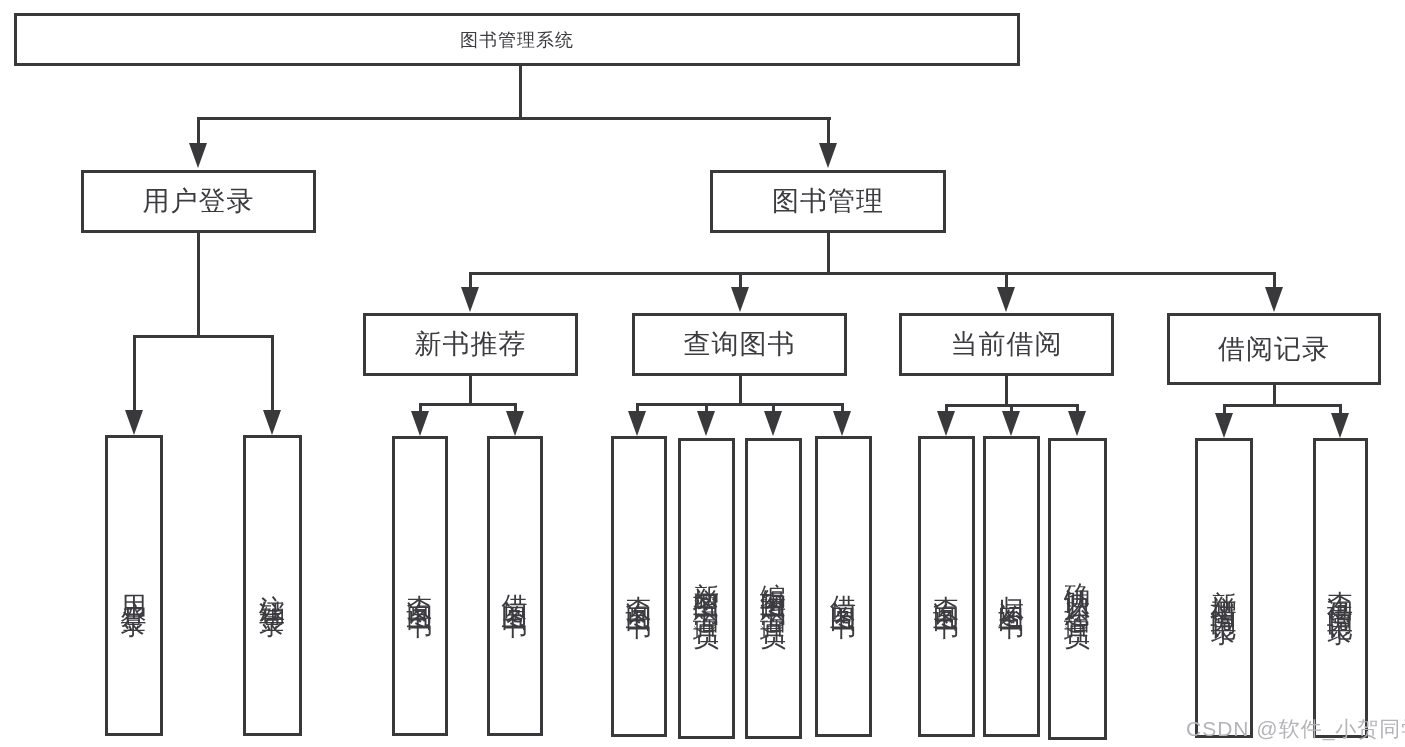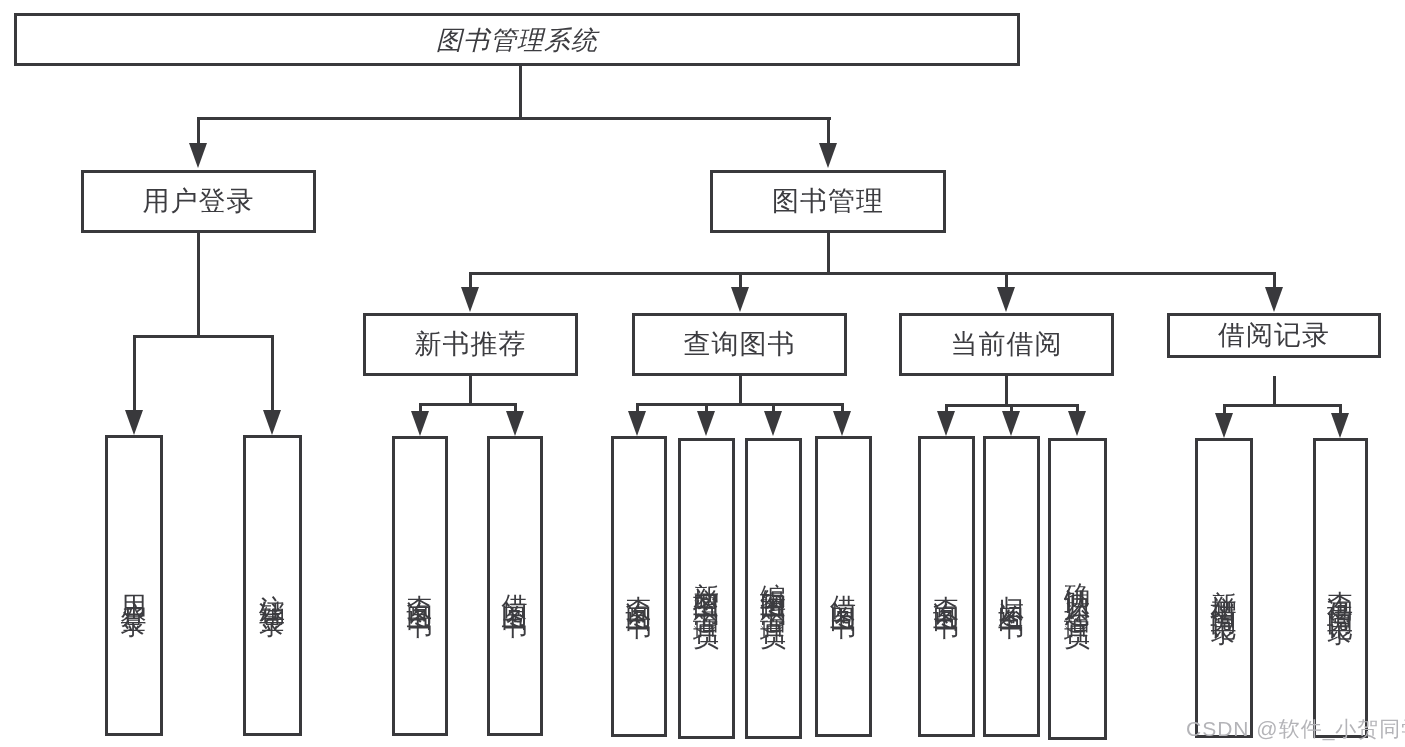"图书管理系统" .root .lbl { font-size: 26px -> 18px; font-style: italic -> none }
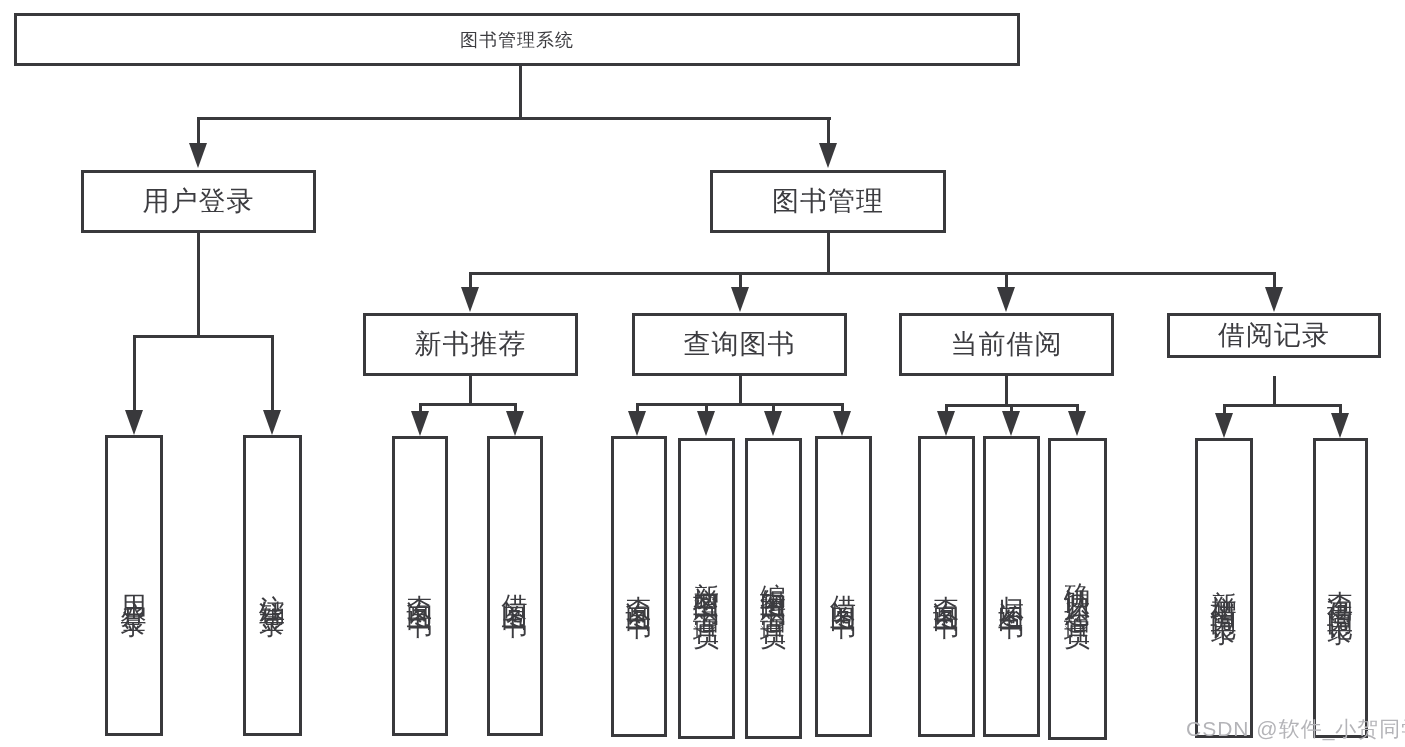"借阅记录" div.box { height: 45px -> 72px }
